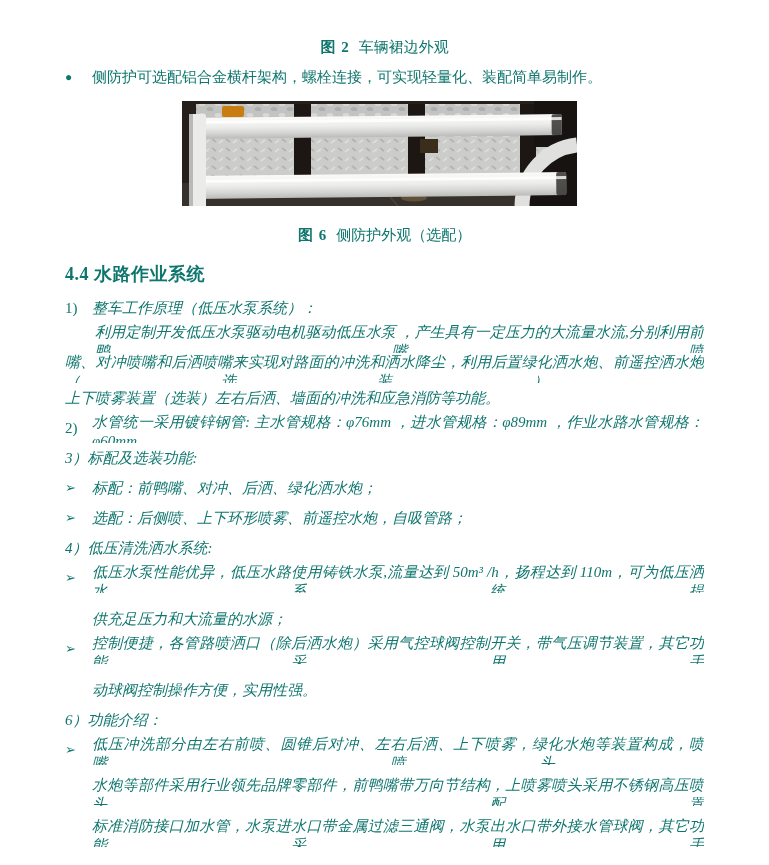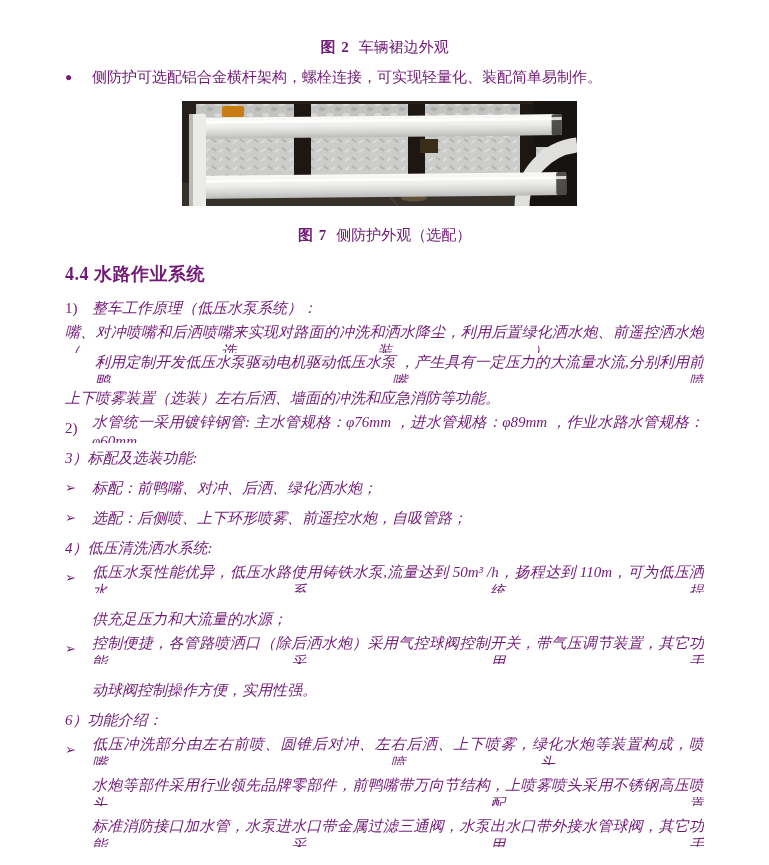"图 2 车辆裙边外观" #page { color: #701a75 -> #0f766e }
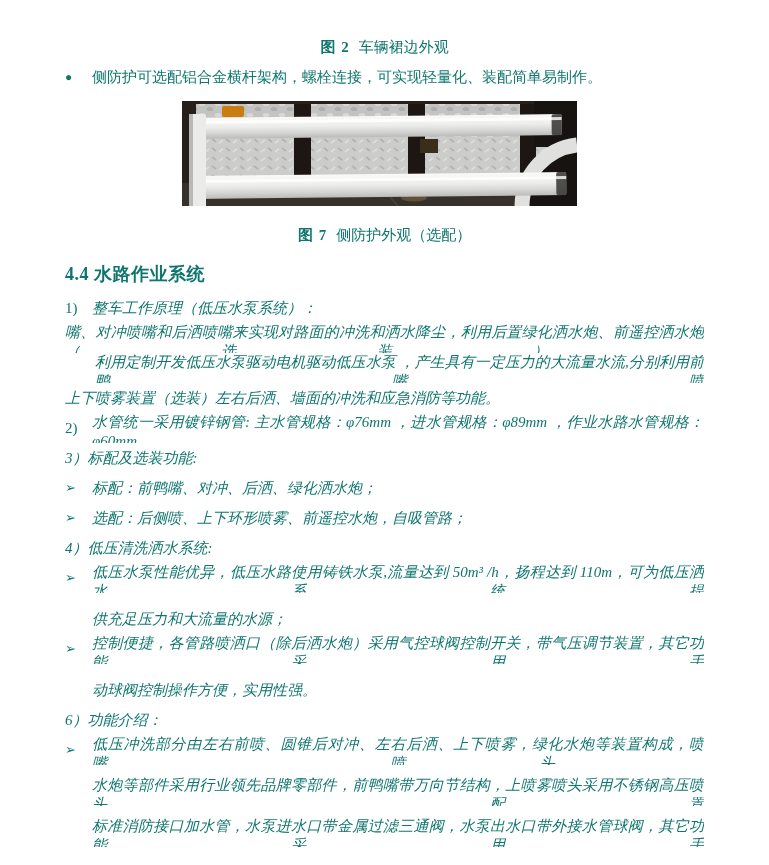"图 7" span.fig-label { text: 7 -> 6 }
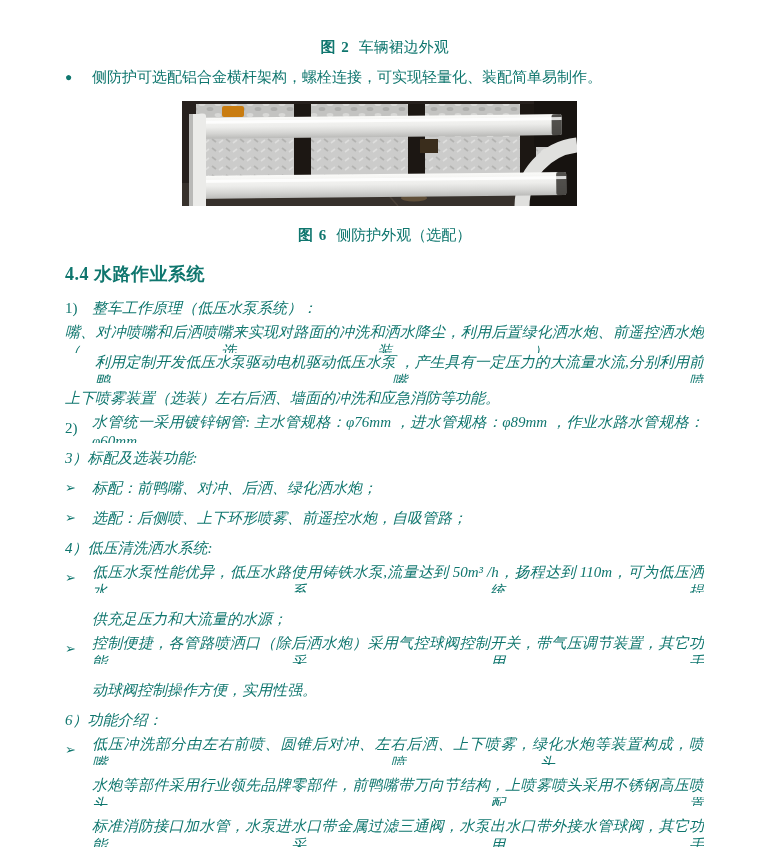"嘴、对冲喷嘴和后洒喷嘴来实现对路面的冲洗和洒水降尘，利用后置绿化洒水炮、前遥控洒" div.doc-line { order: before "利用定制开发低压水泵驱动电机驱动低压水泵" -> after "利用定制开发低压水泵驱动电机驱动低压水泵" }
